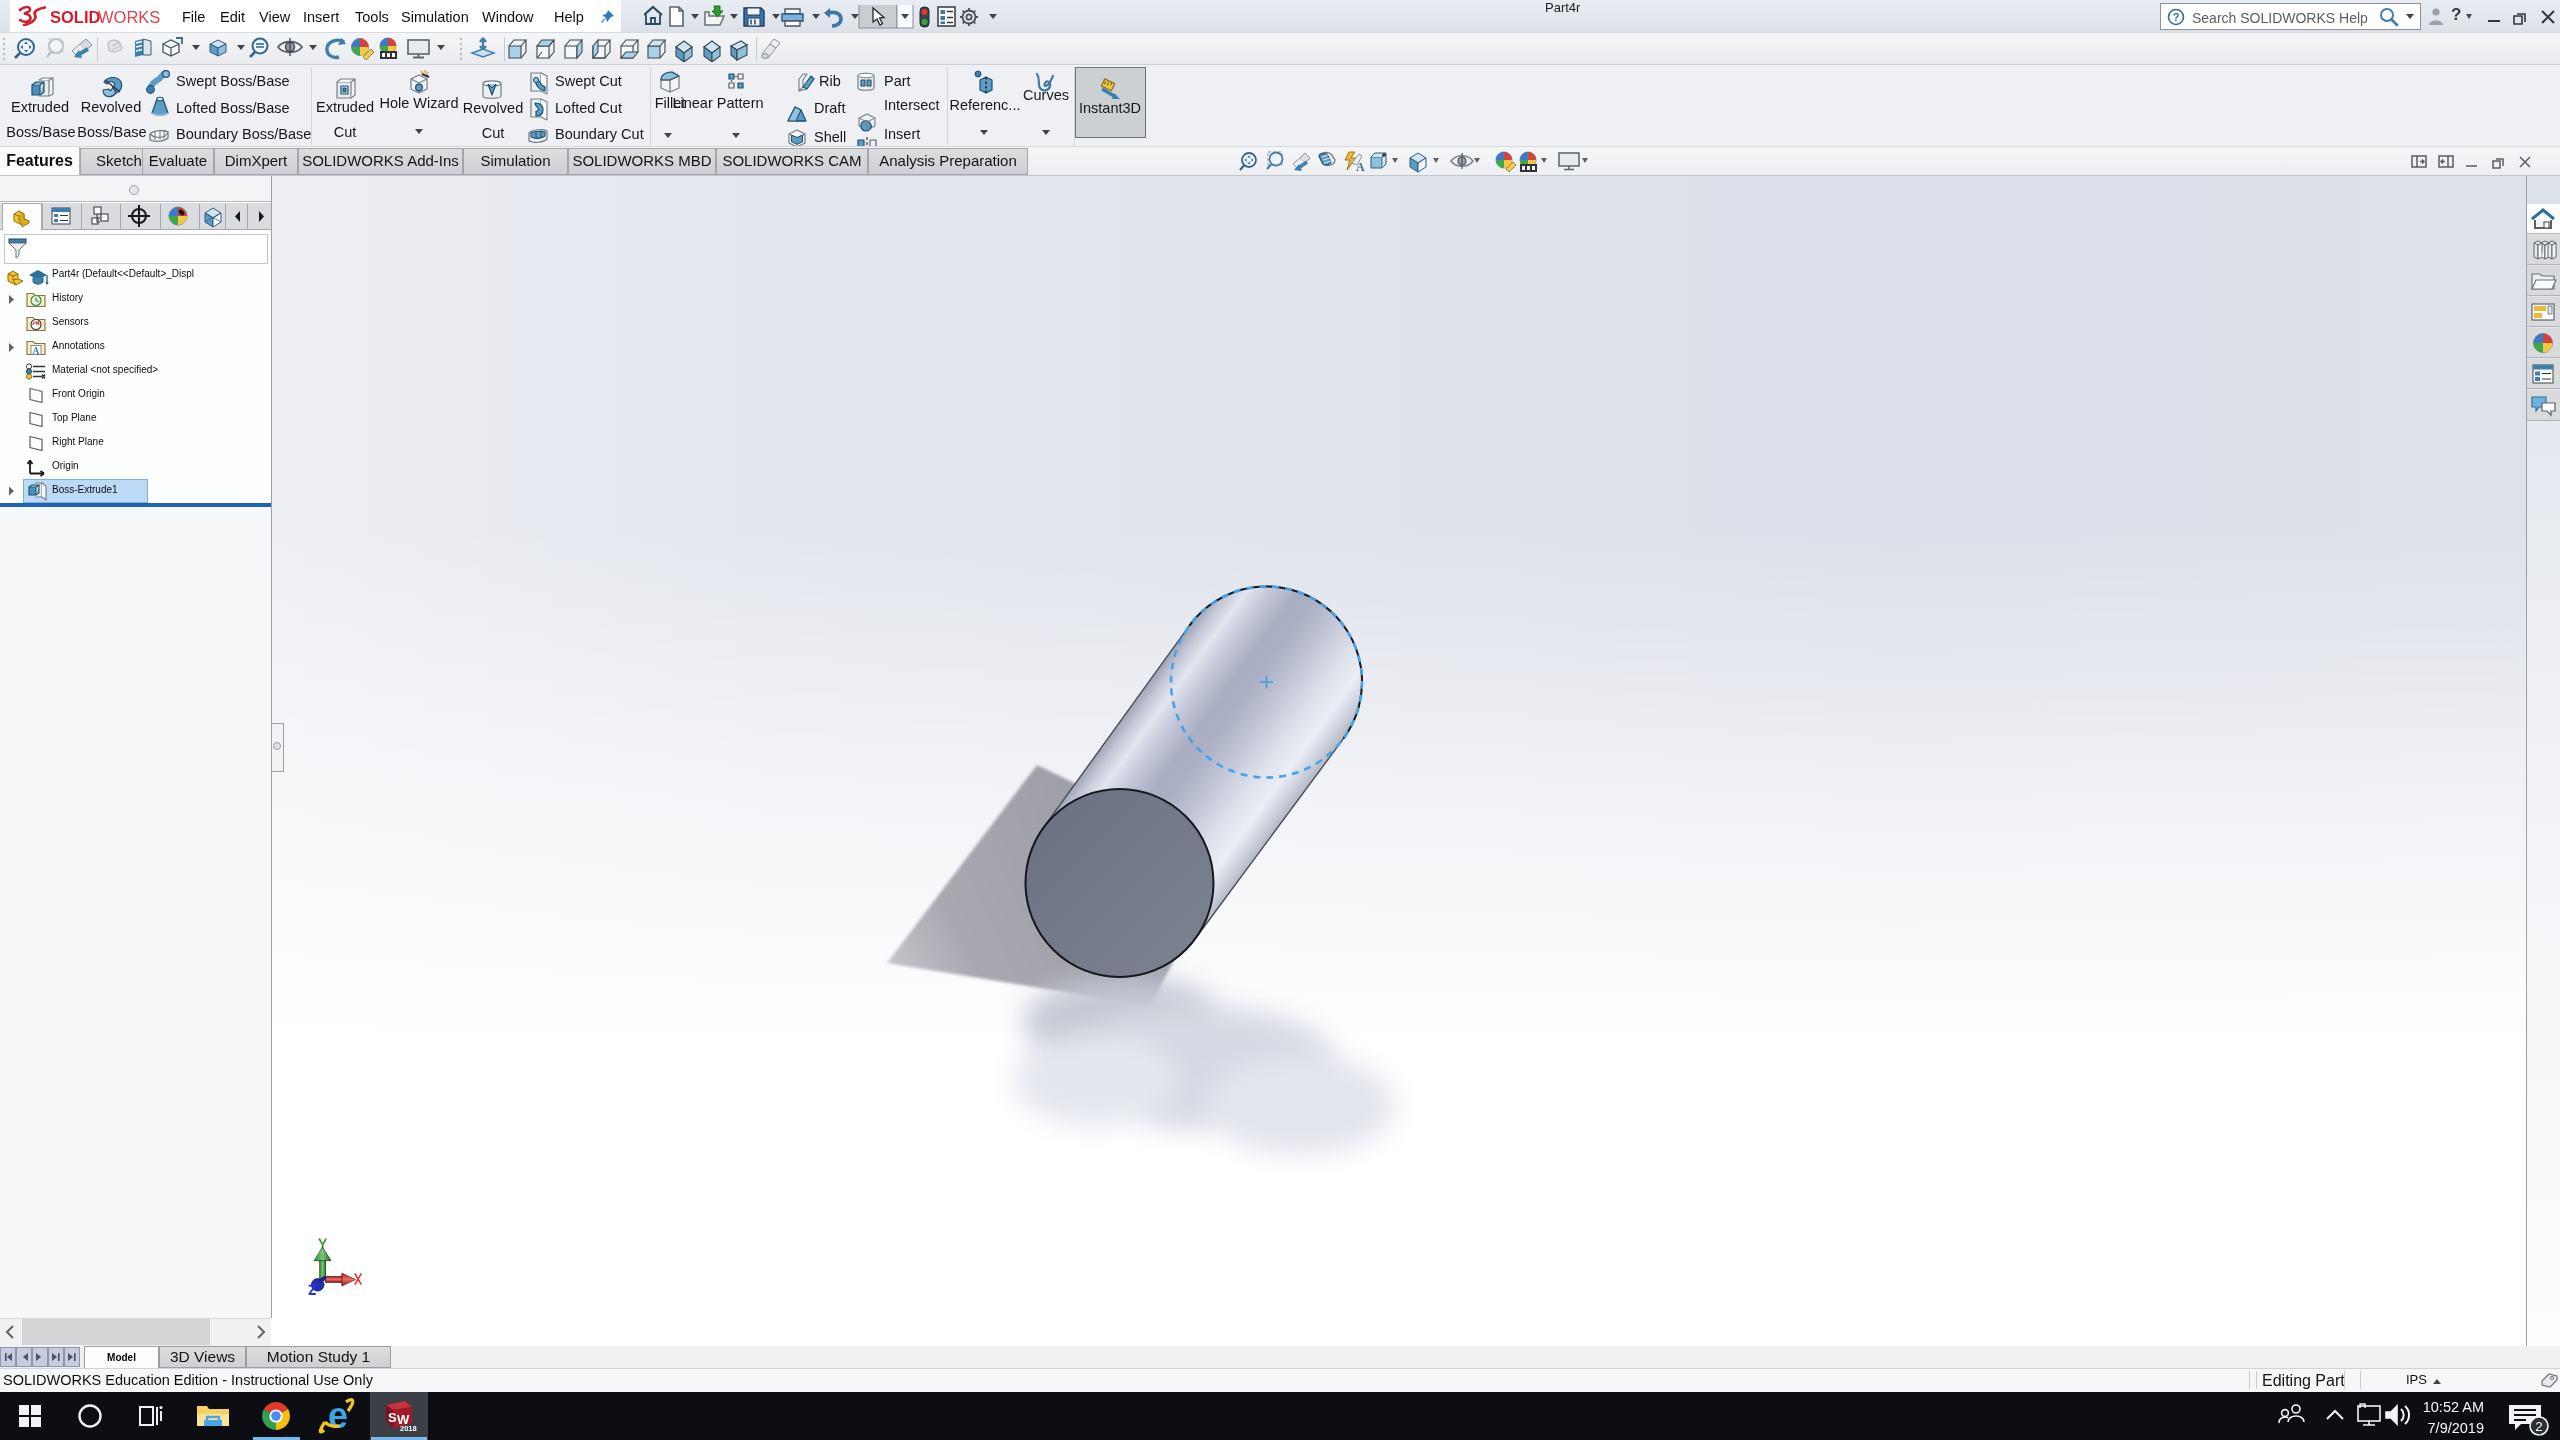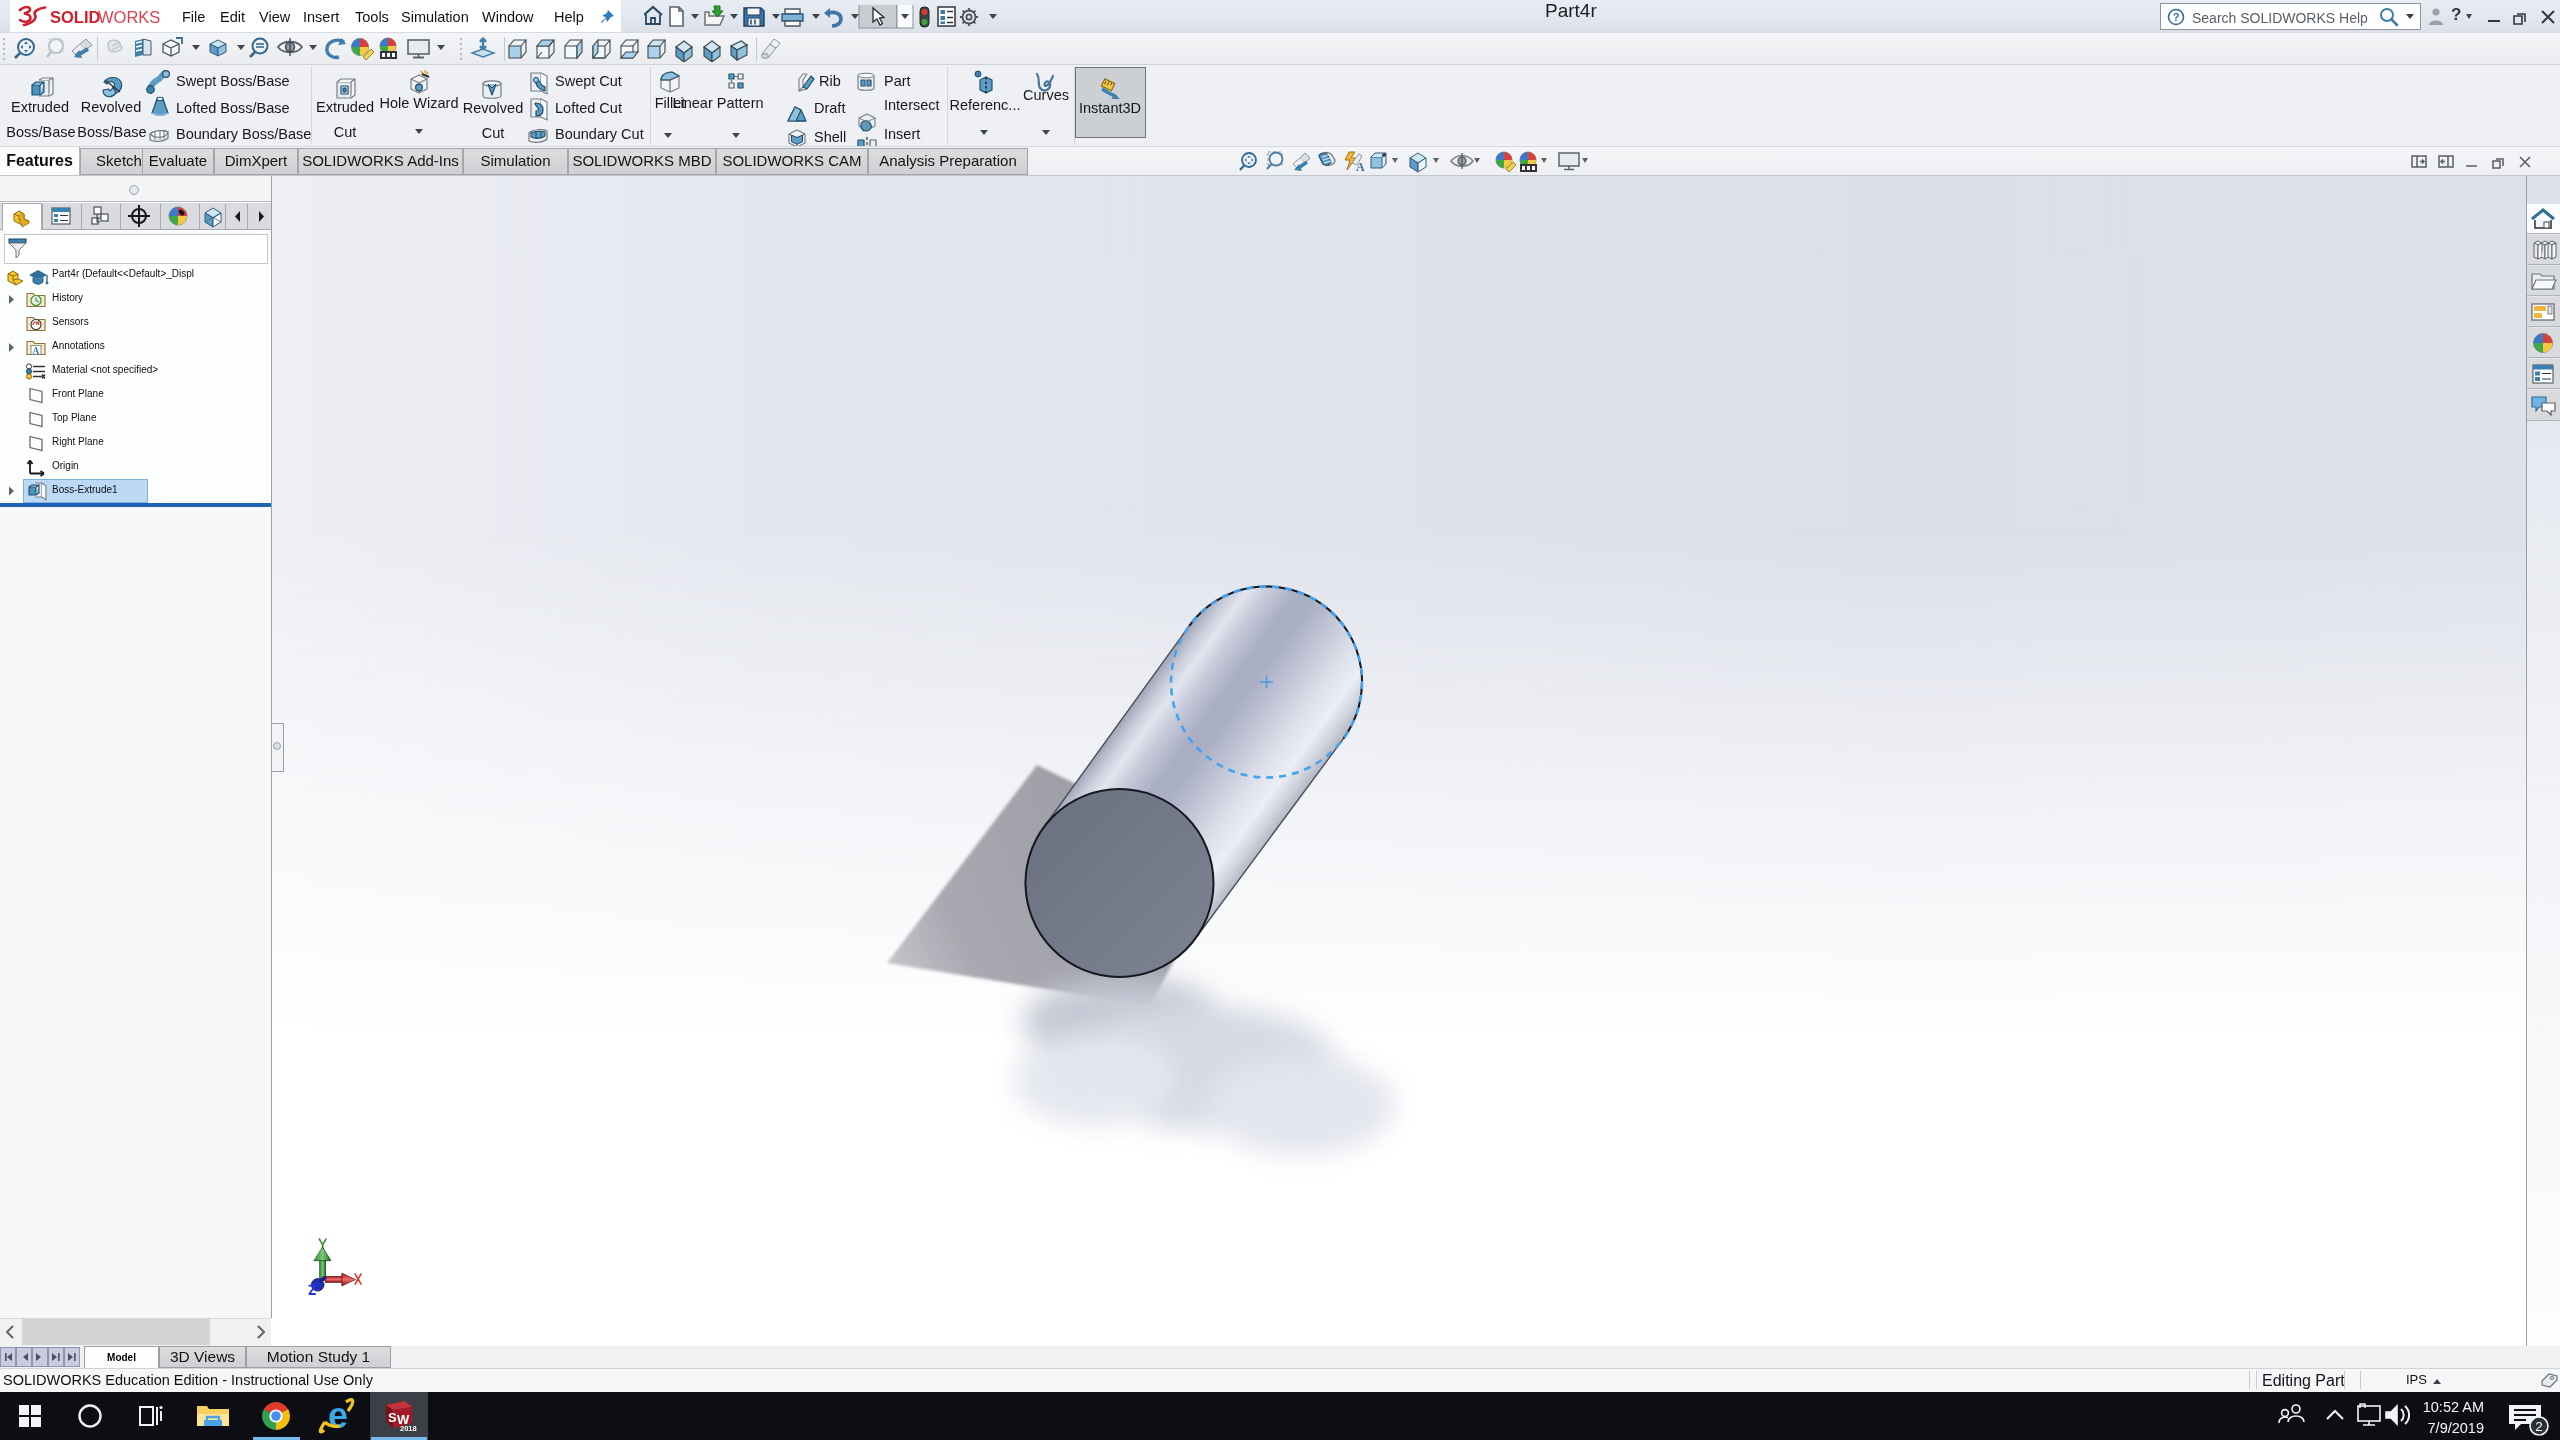"Part4r" span.txt { font-size: 19px -> 13px }
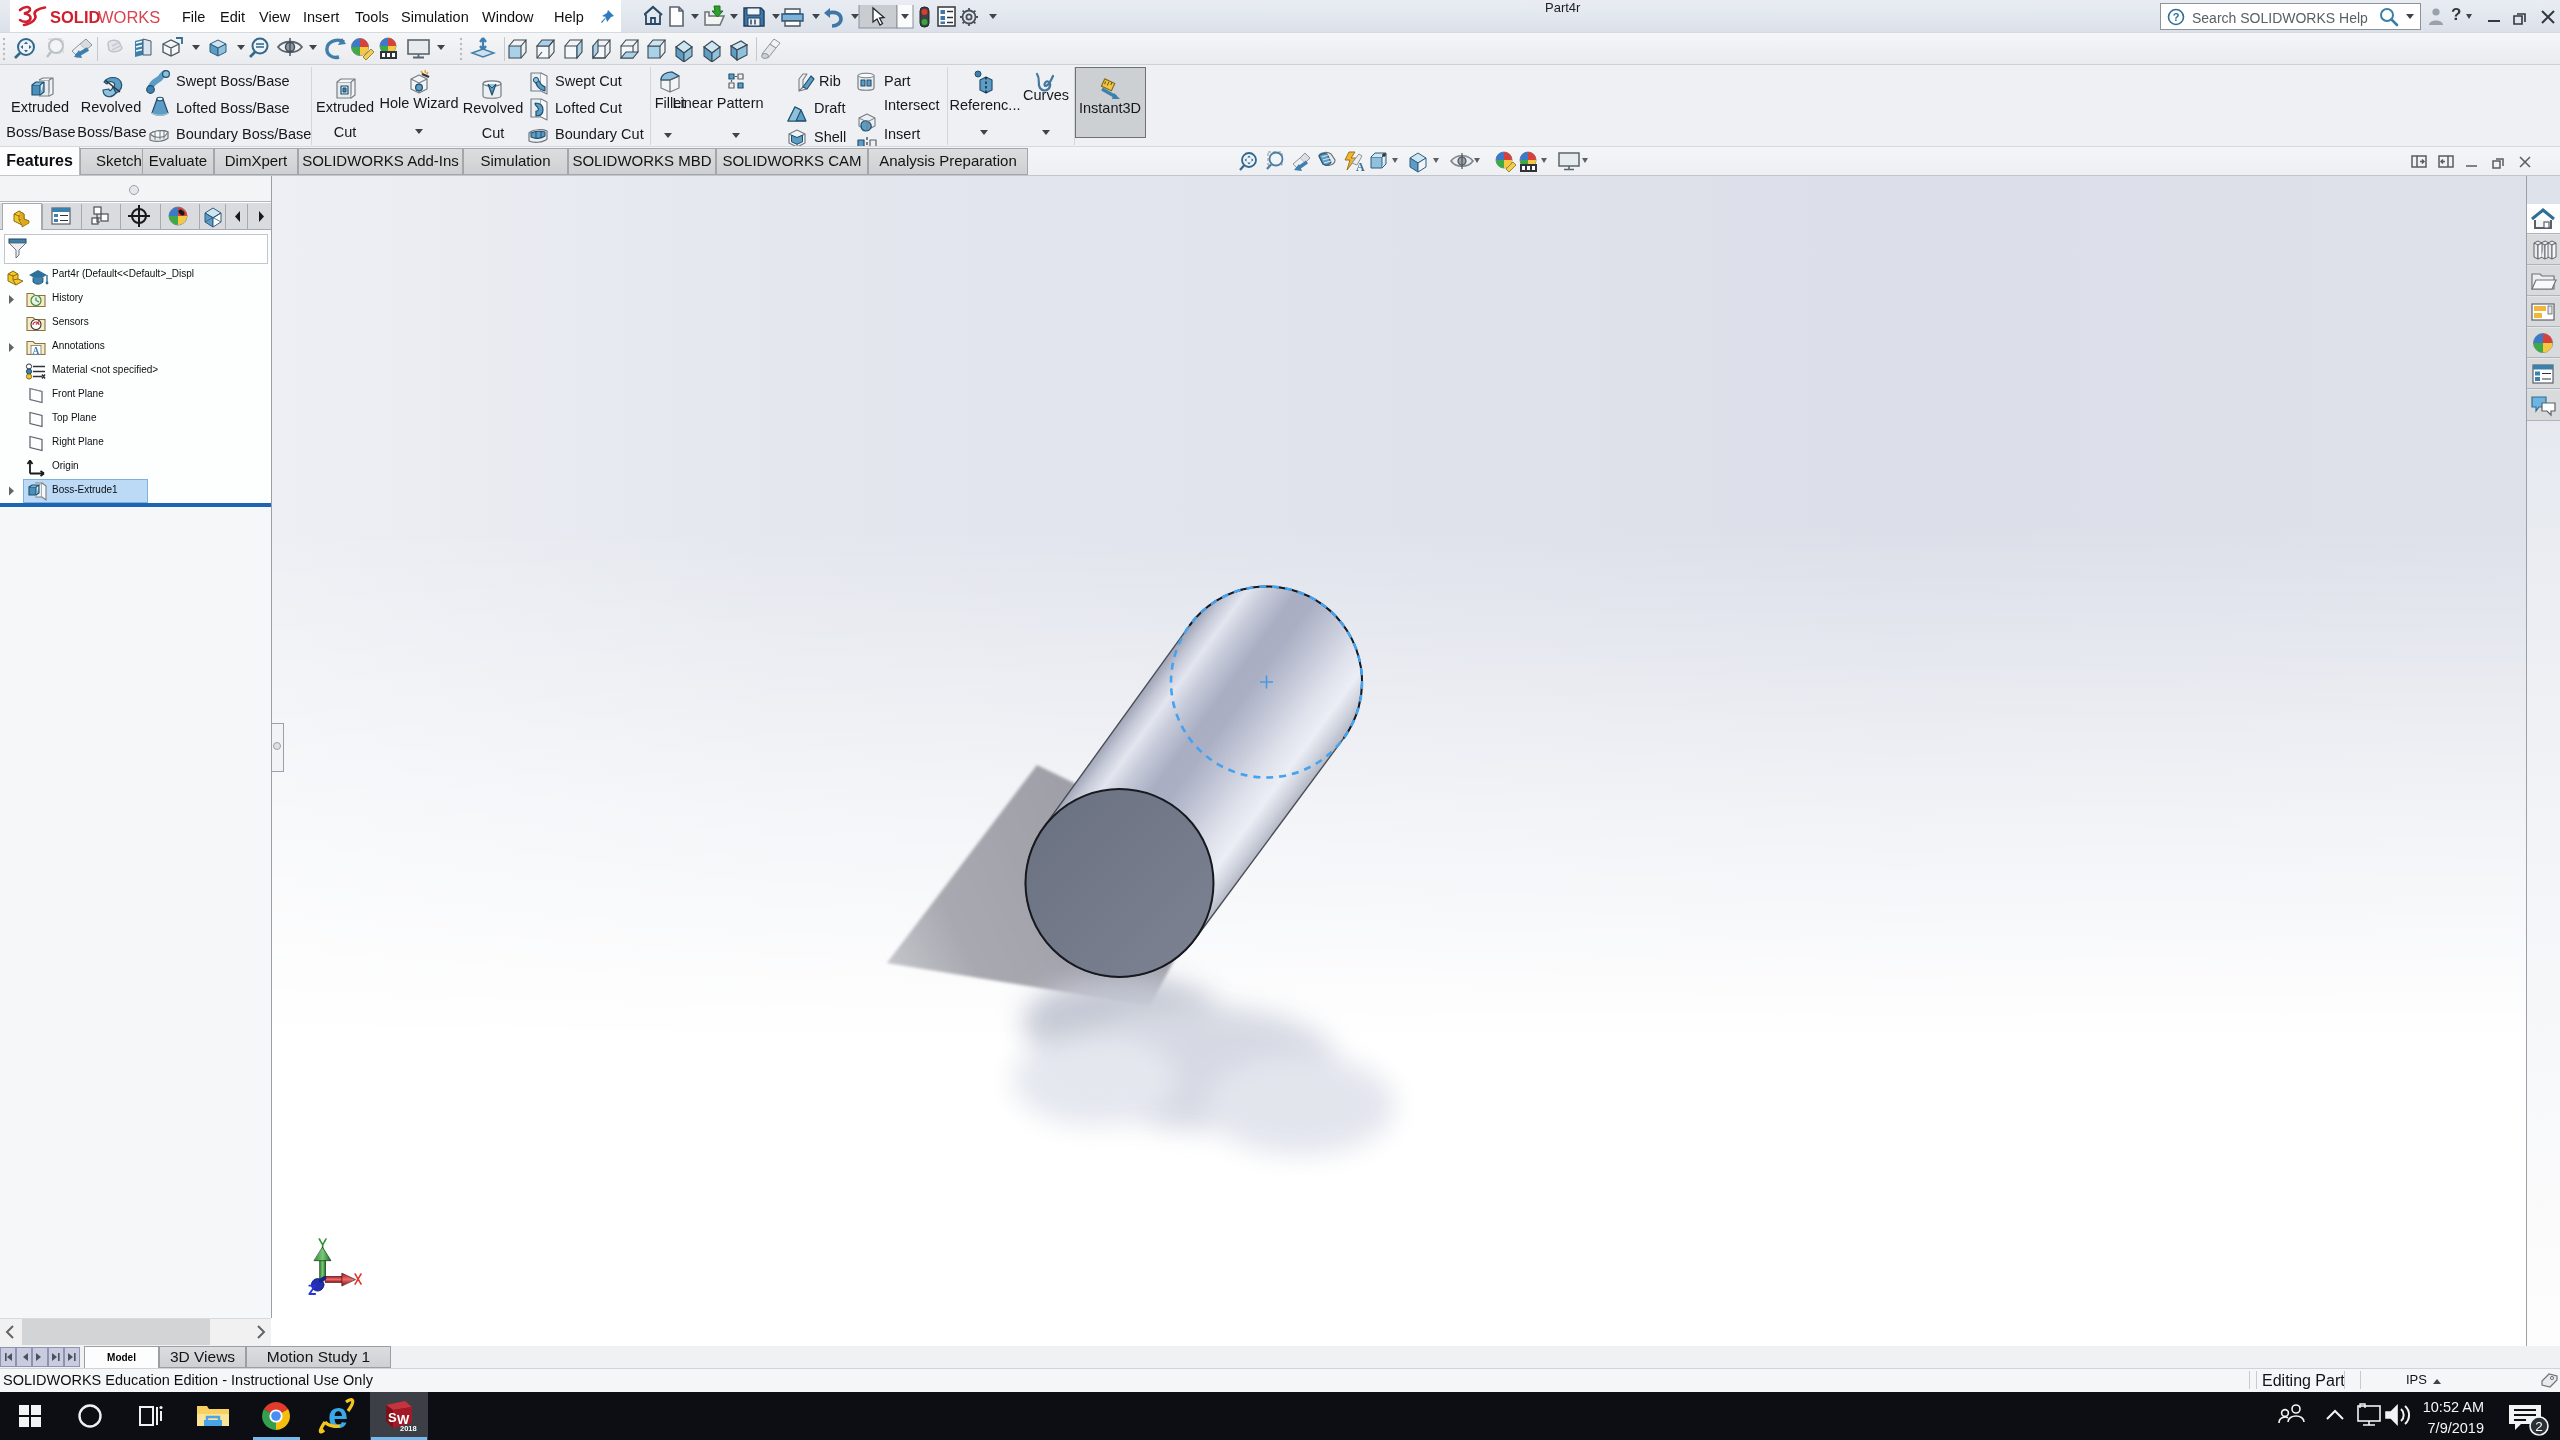"Front Plane" span.treetxt { text: Plane -> Origin }
